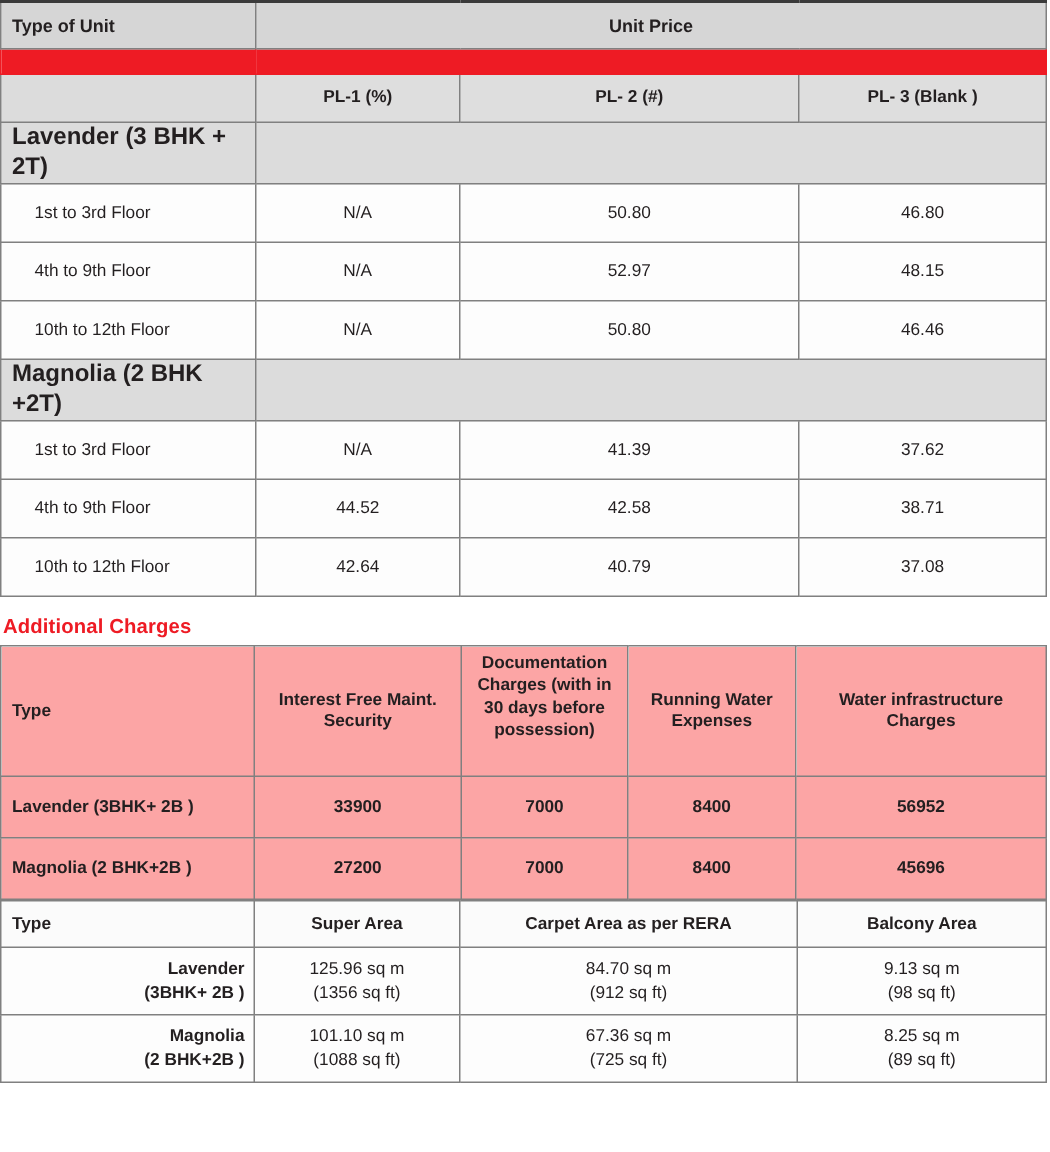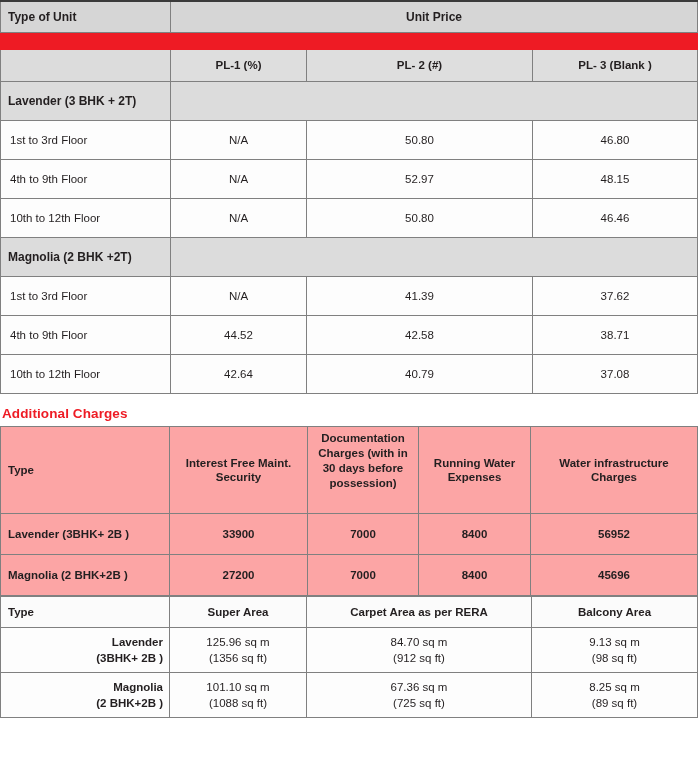"Lavender (3 BHK + 2T)" .group-row td.group-name { font-size: 12px -> 16px }
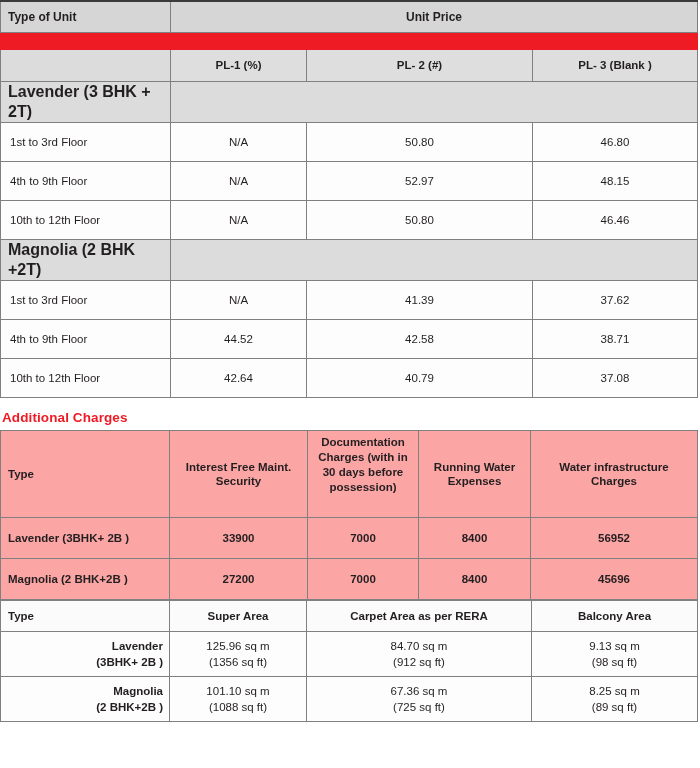"1st to 3rd Floor" .data-row td.row-label { padding-left: 9px -> 22px }
